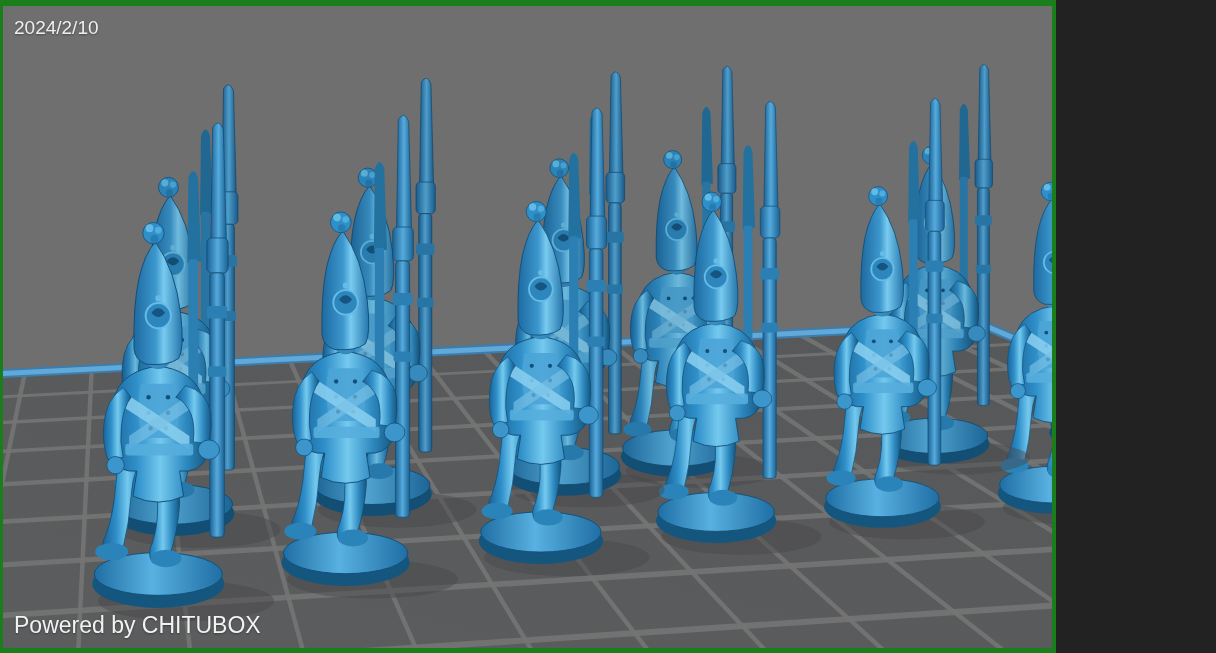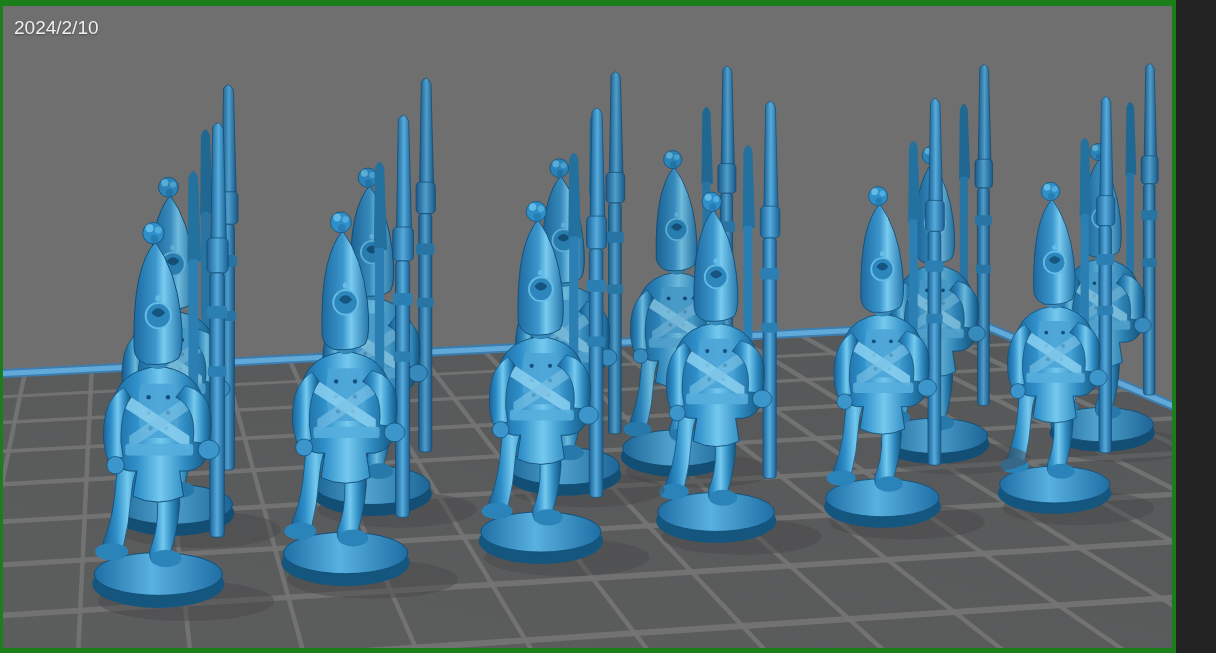"2024/2/10" .frame { width: 1176px -> 1056px }
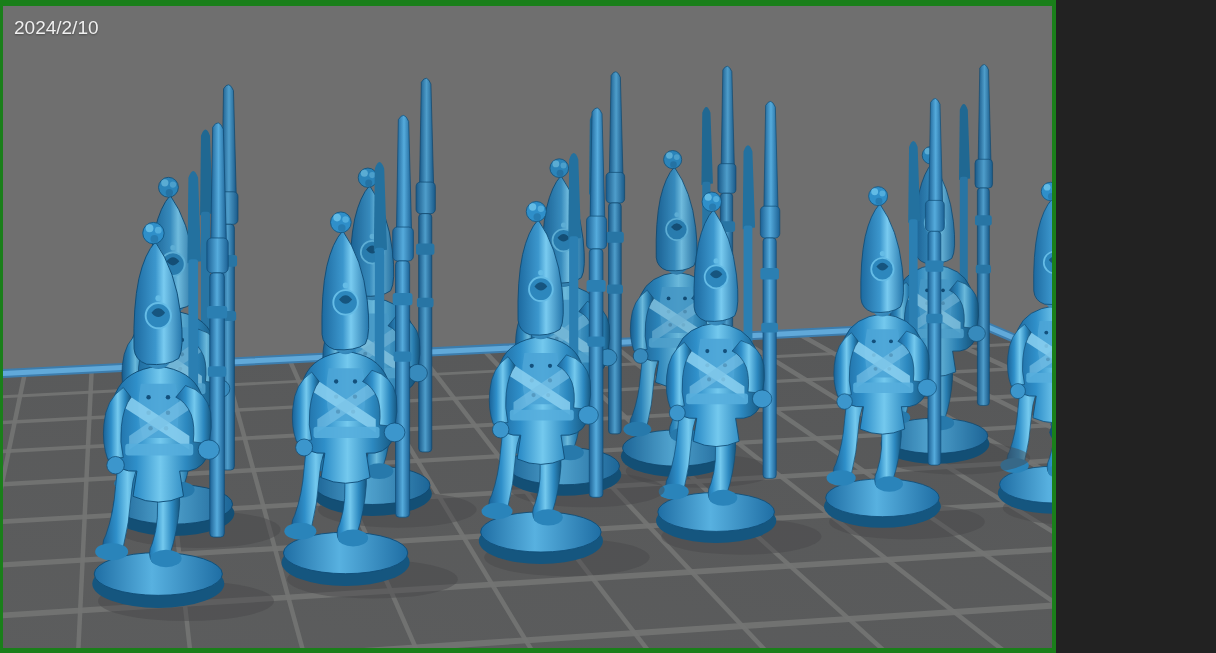"Powered by CHITUBOX" div.watermark-overlay { html: none -> <div>Powered by CHITUBOX</div> }
